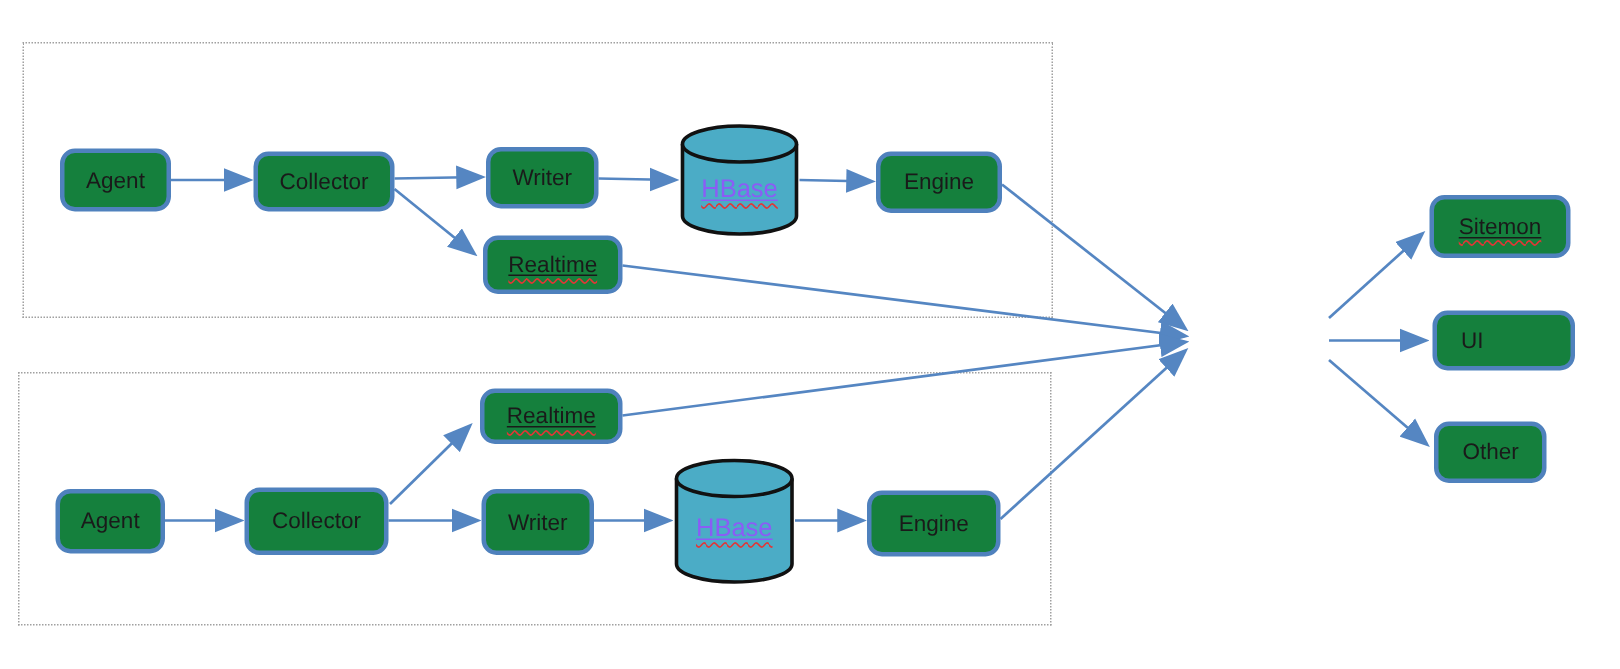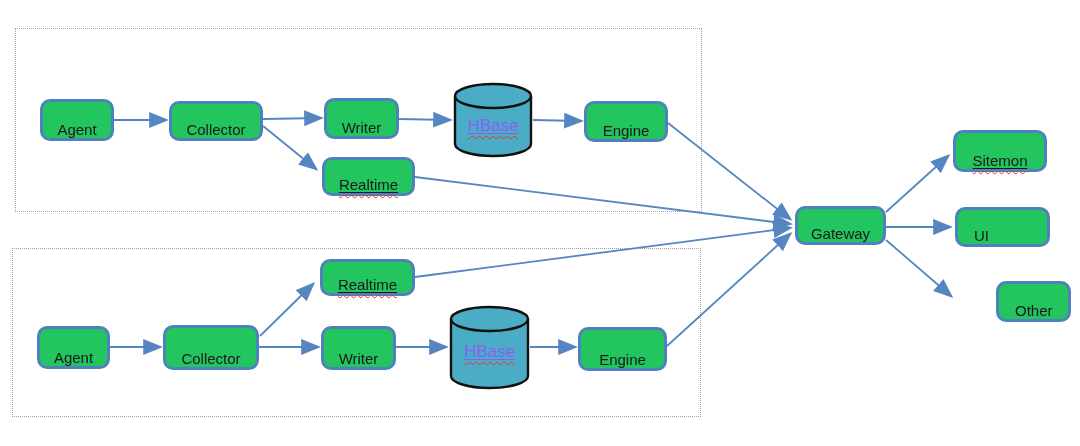"Agent" .node { align-items: flex-end -> center; background: #22c55e -> #15803d }
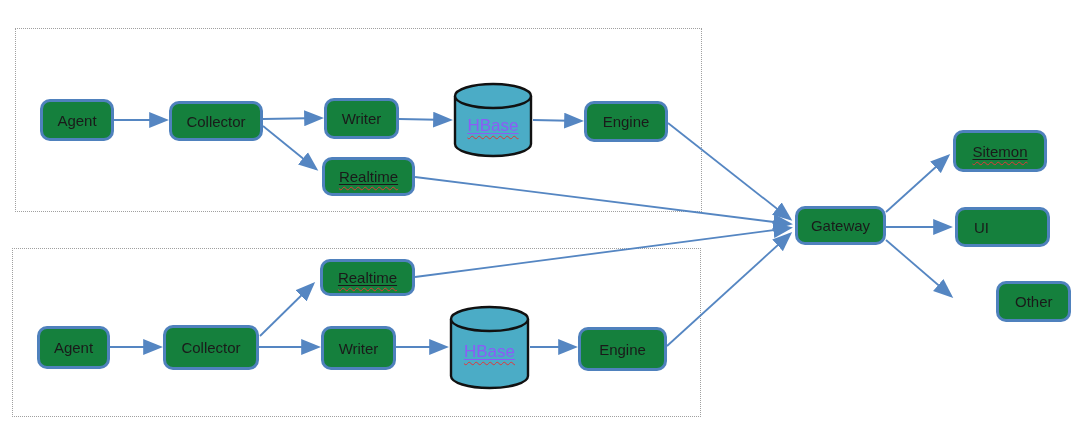"Gateway" div.node { html: <div> <span>Gateway</span> </div> -> none }
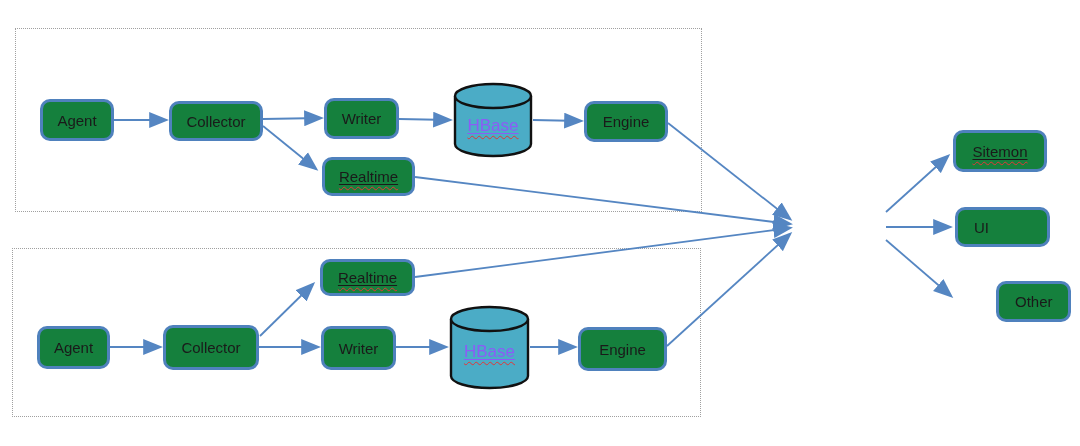"Other" div.node { left: 996px -> 956px }
